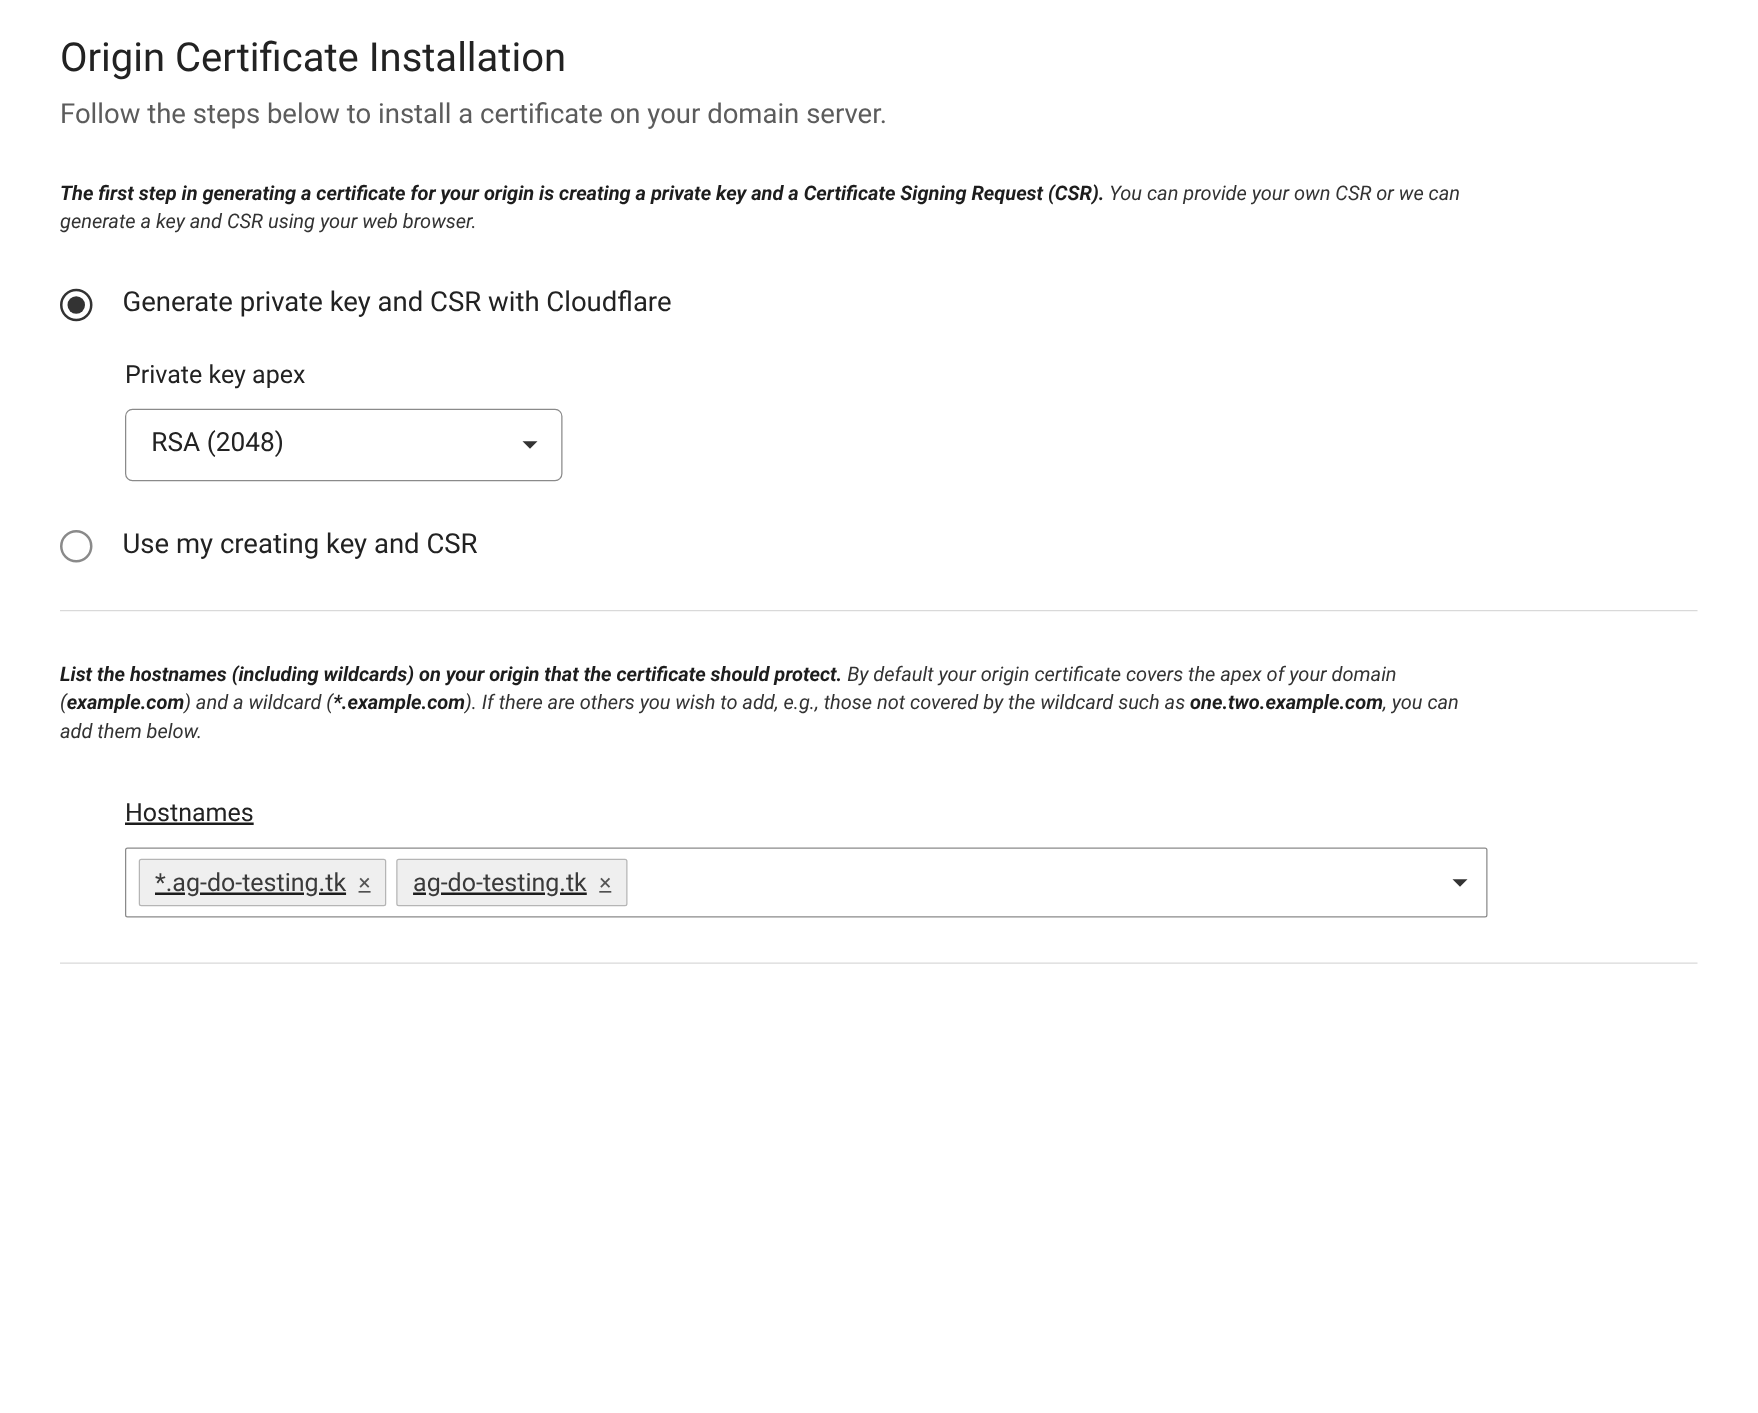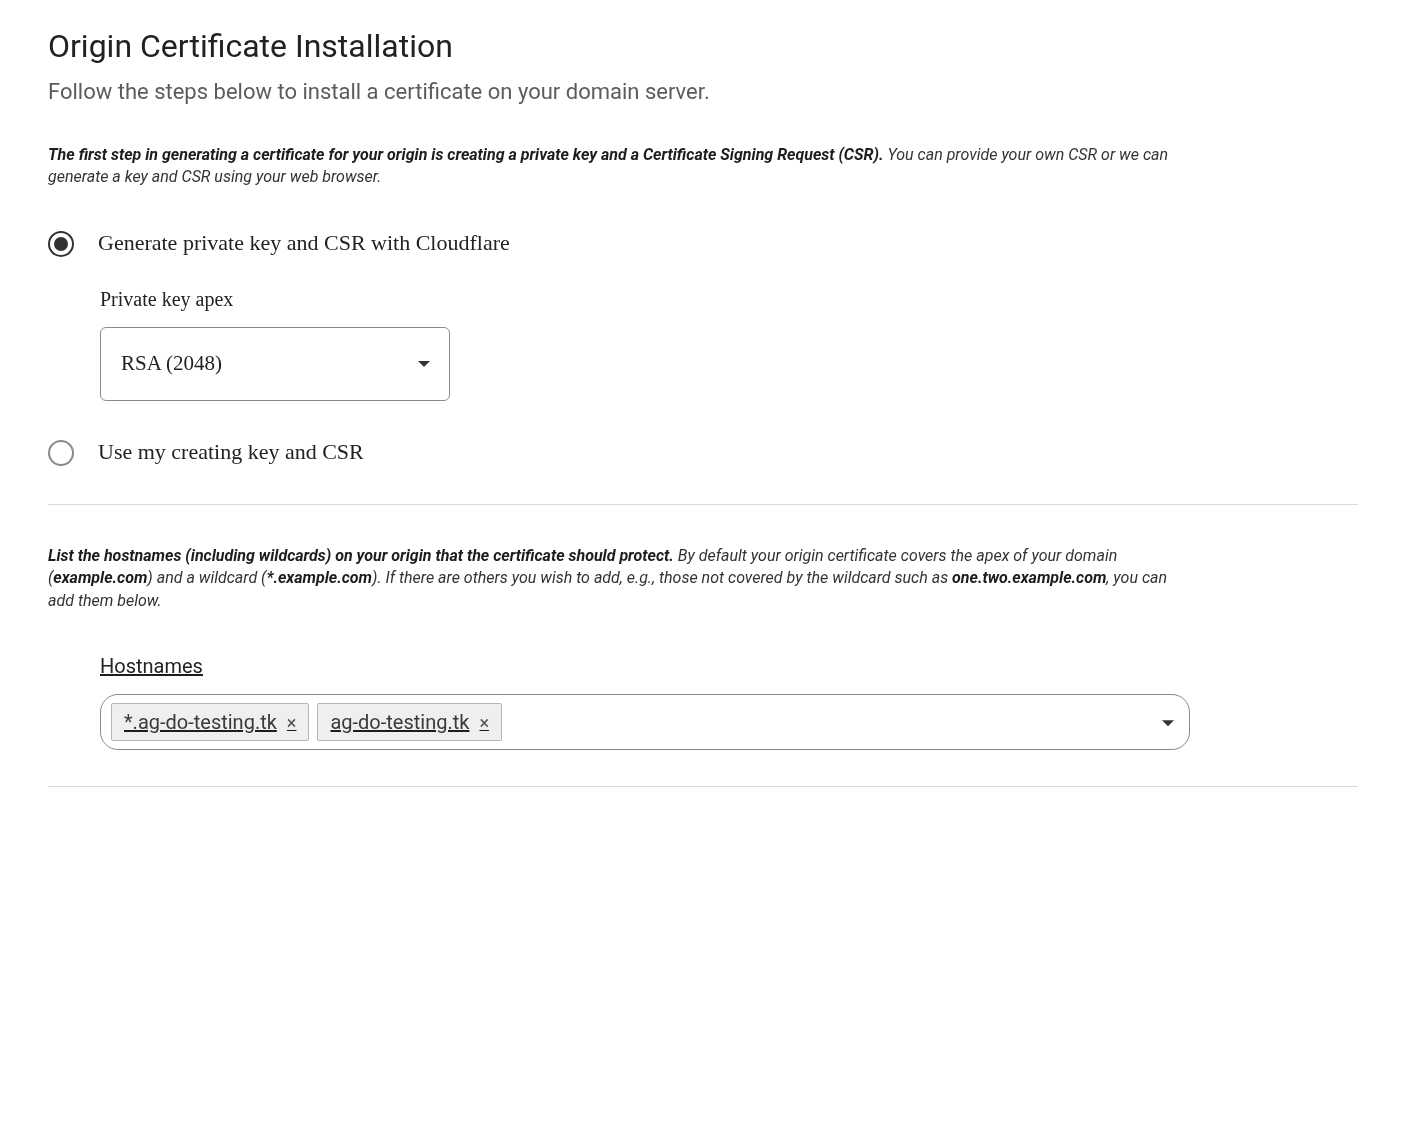"Generate private key and CSR" .radio-block { font-family: Liberation Serif, serif -> none }
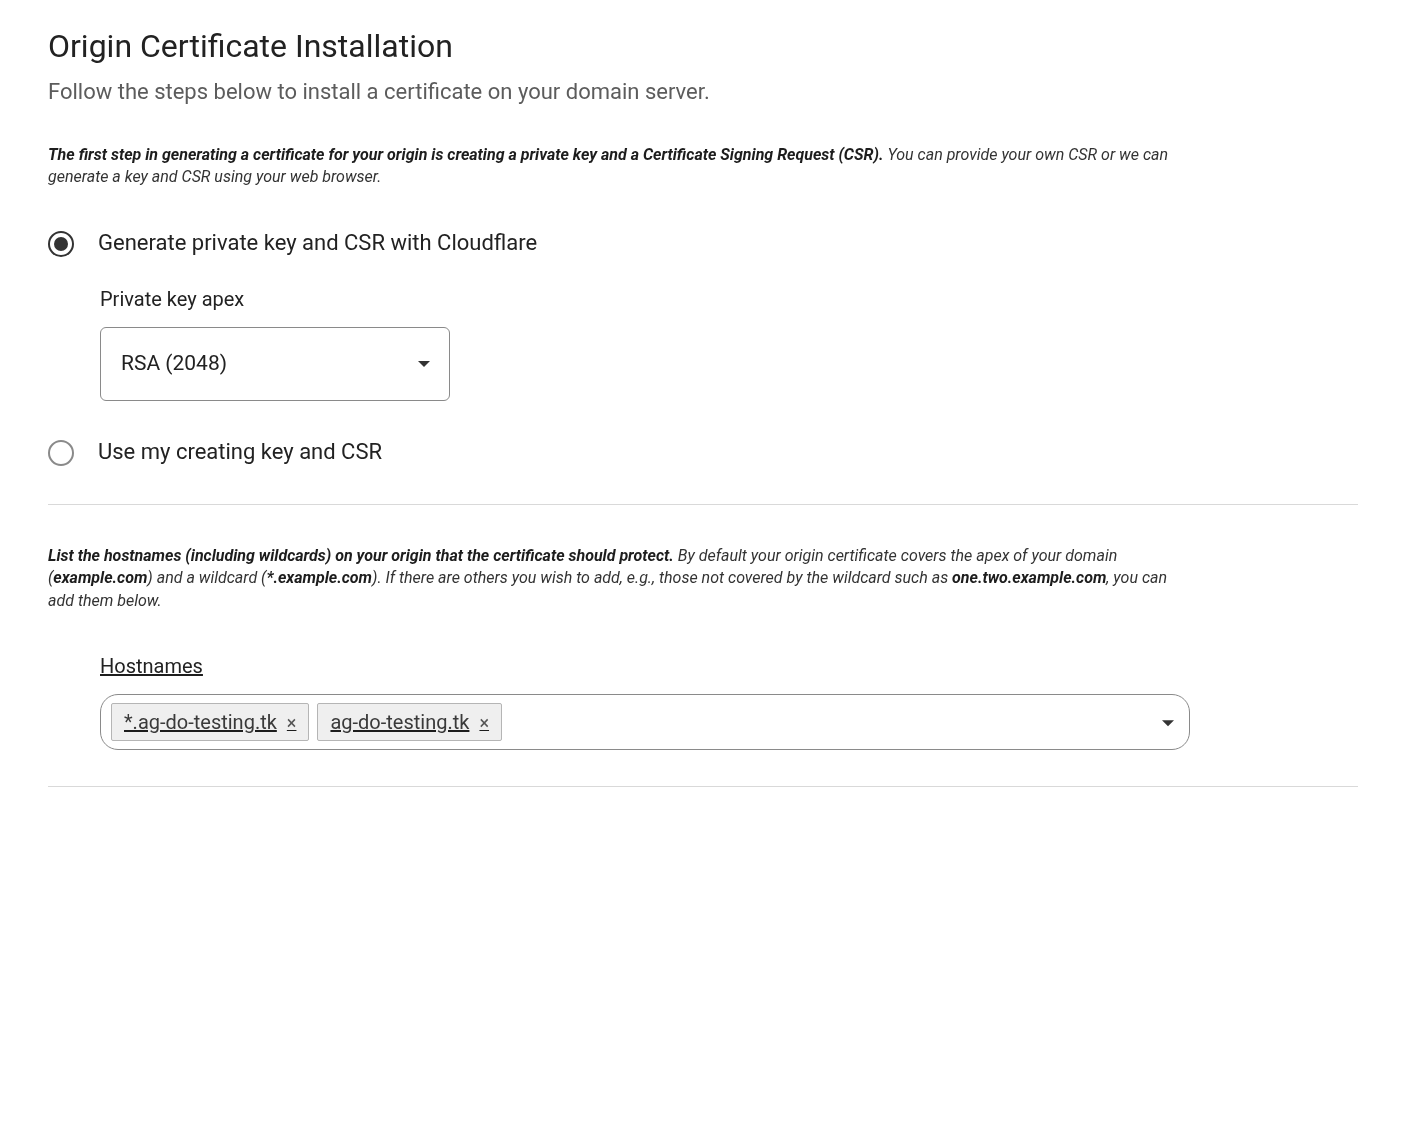"RSA (2048)" .select { height: 74px -> 58px }
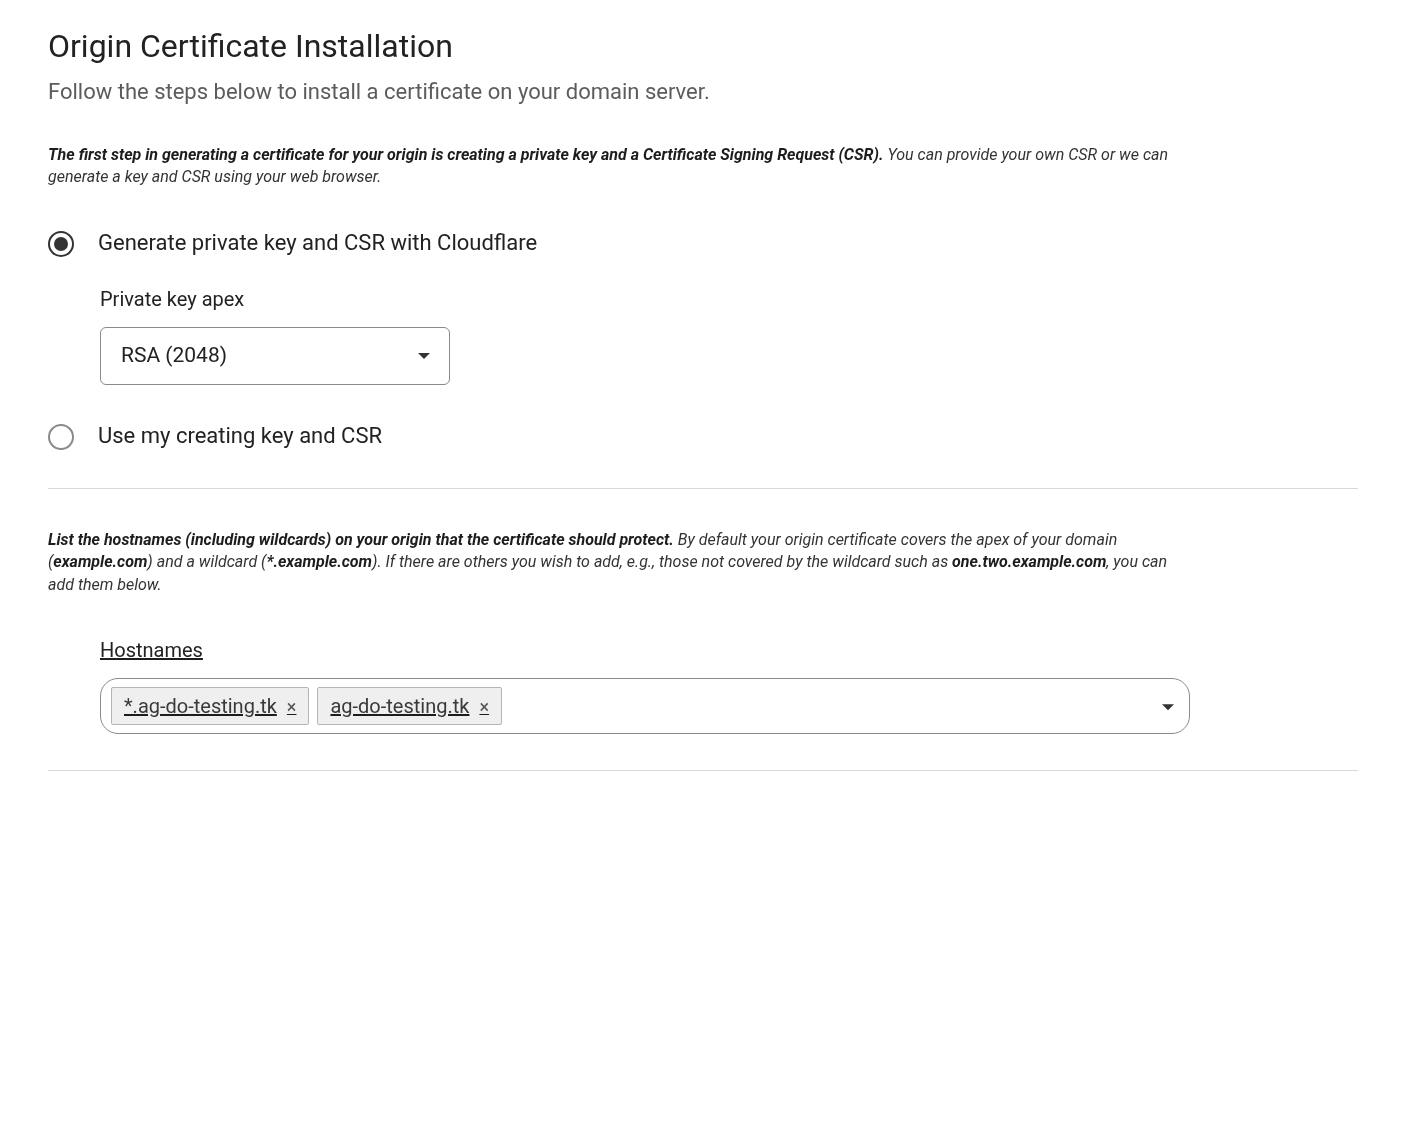"*.ag-do-testing.tk" .host-input { border-radius: 18px -> 2px }
